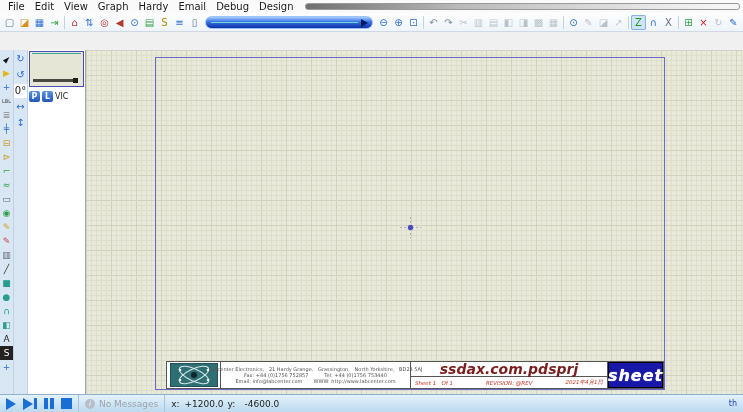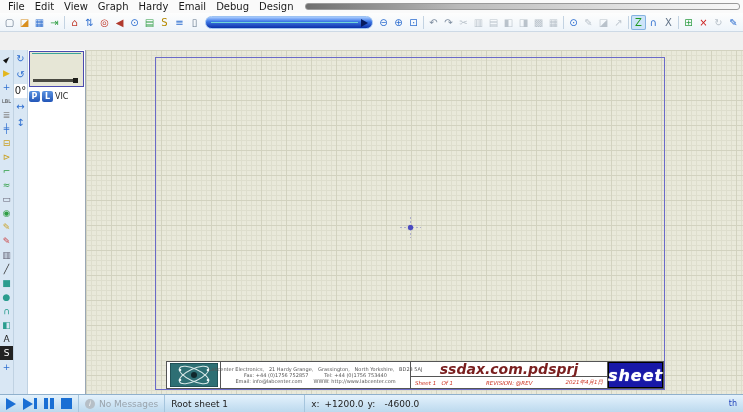"Root sheet 1" div.seg { html: <div> <span>Root sheet 1</span> </div> -> none }
